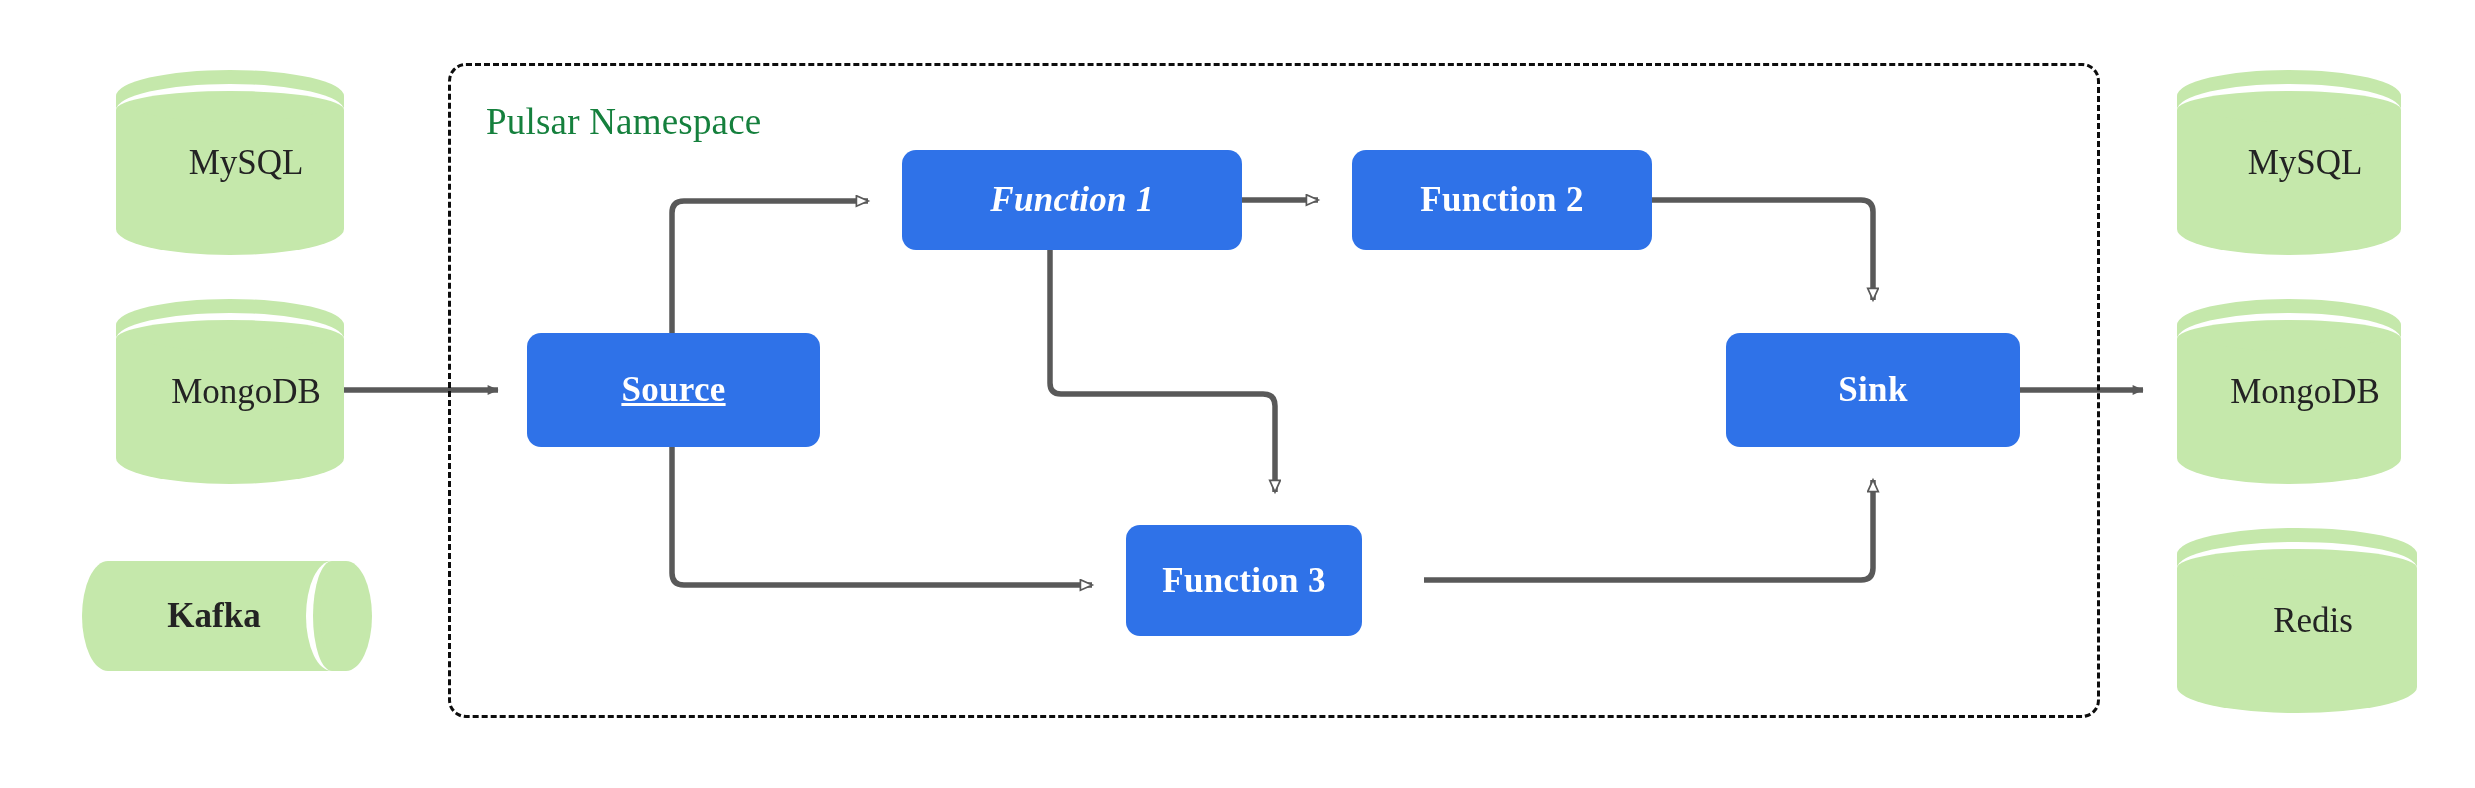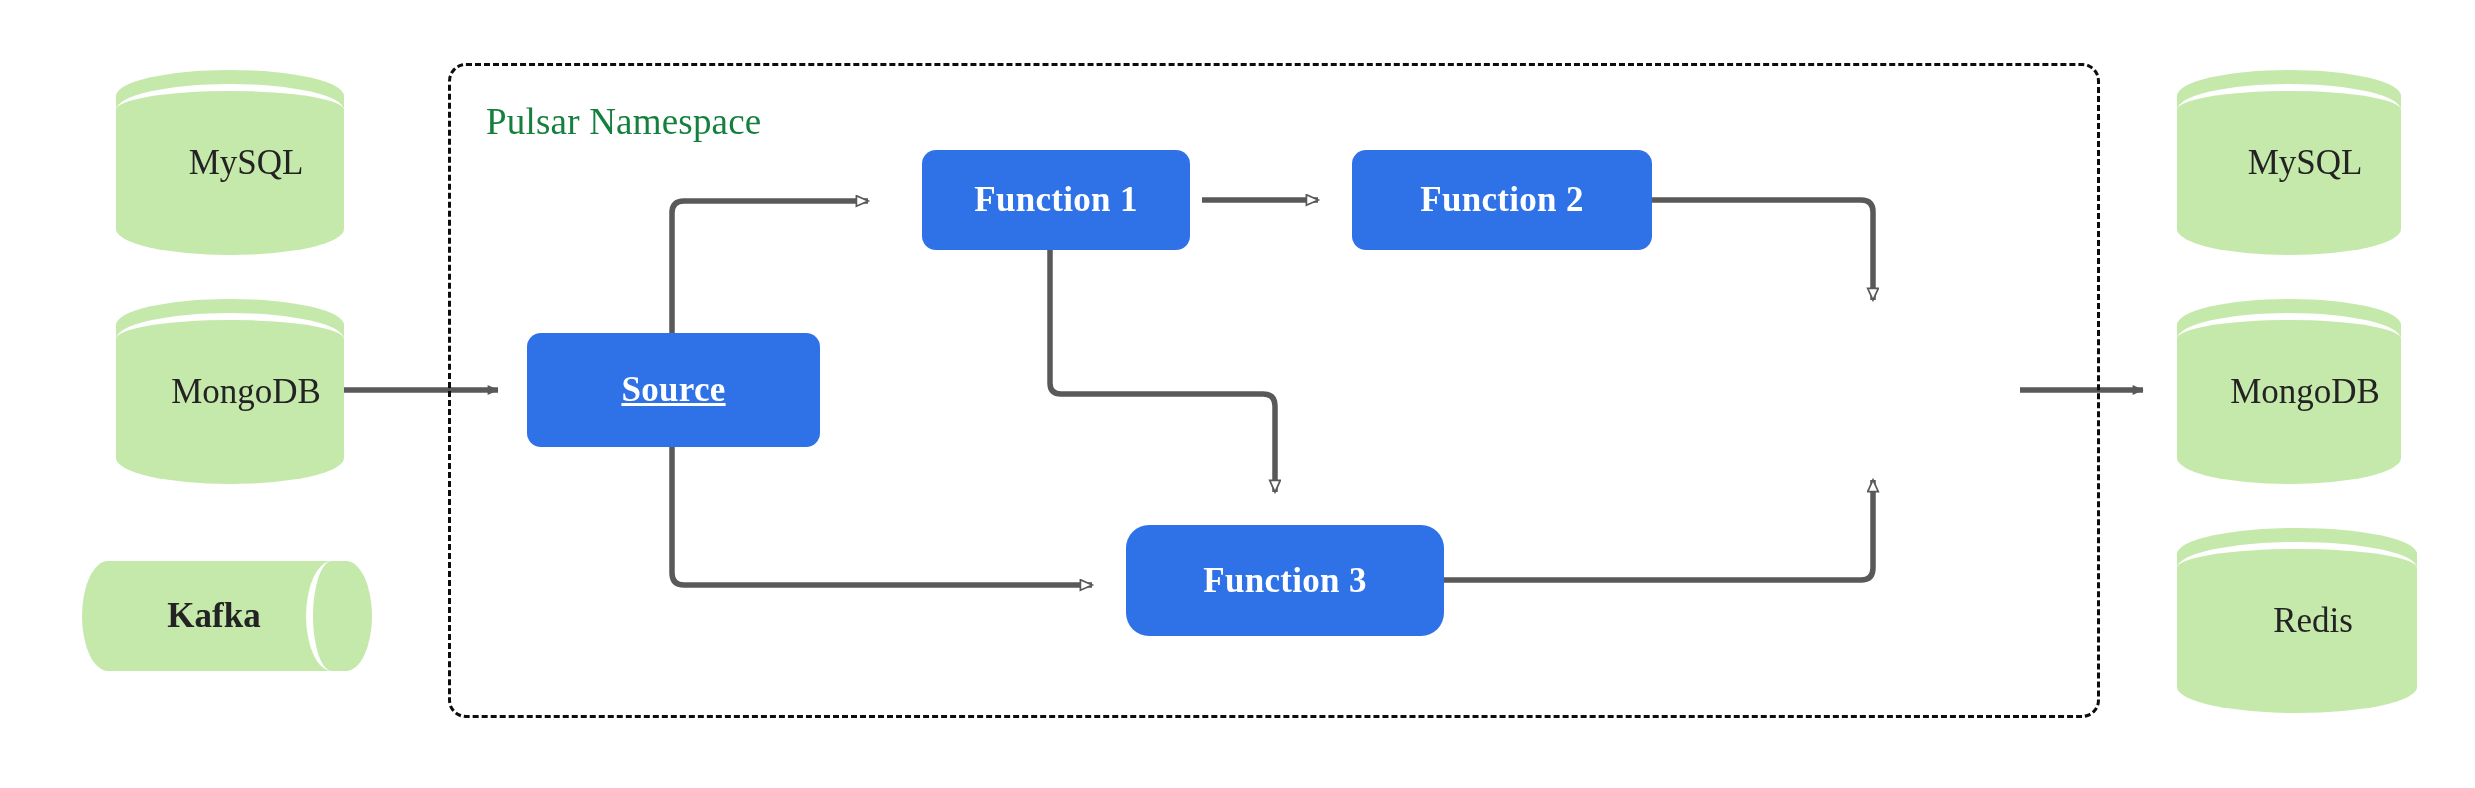"Function 1" div.node { font-style: none -> italic; left: 922px -> 902px; width: 268px -> 340px }
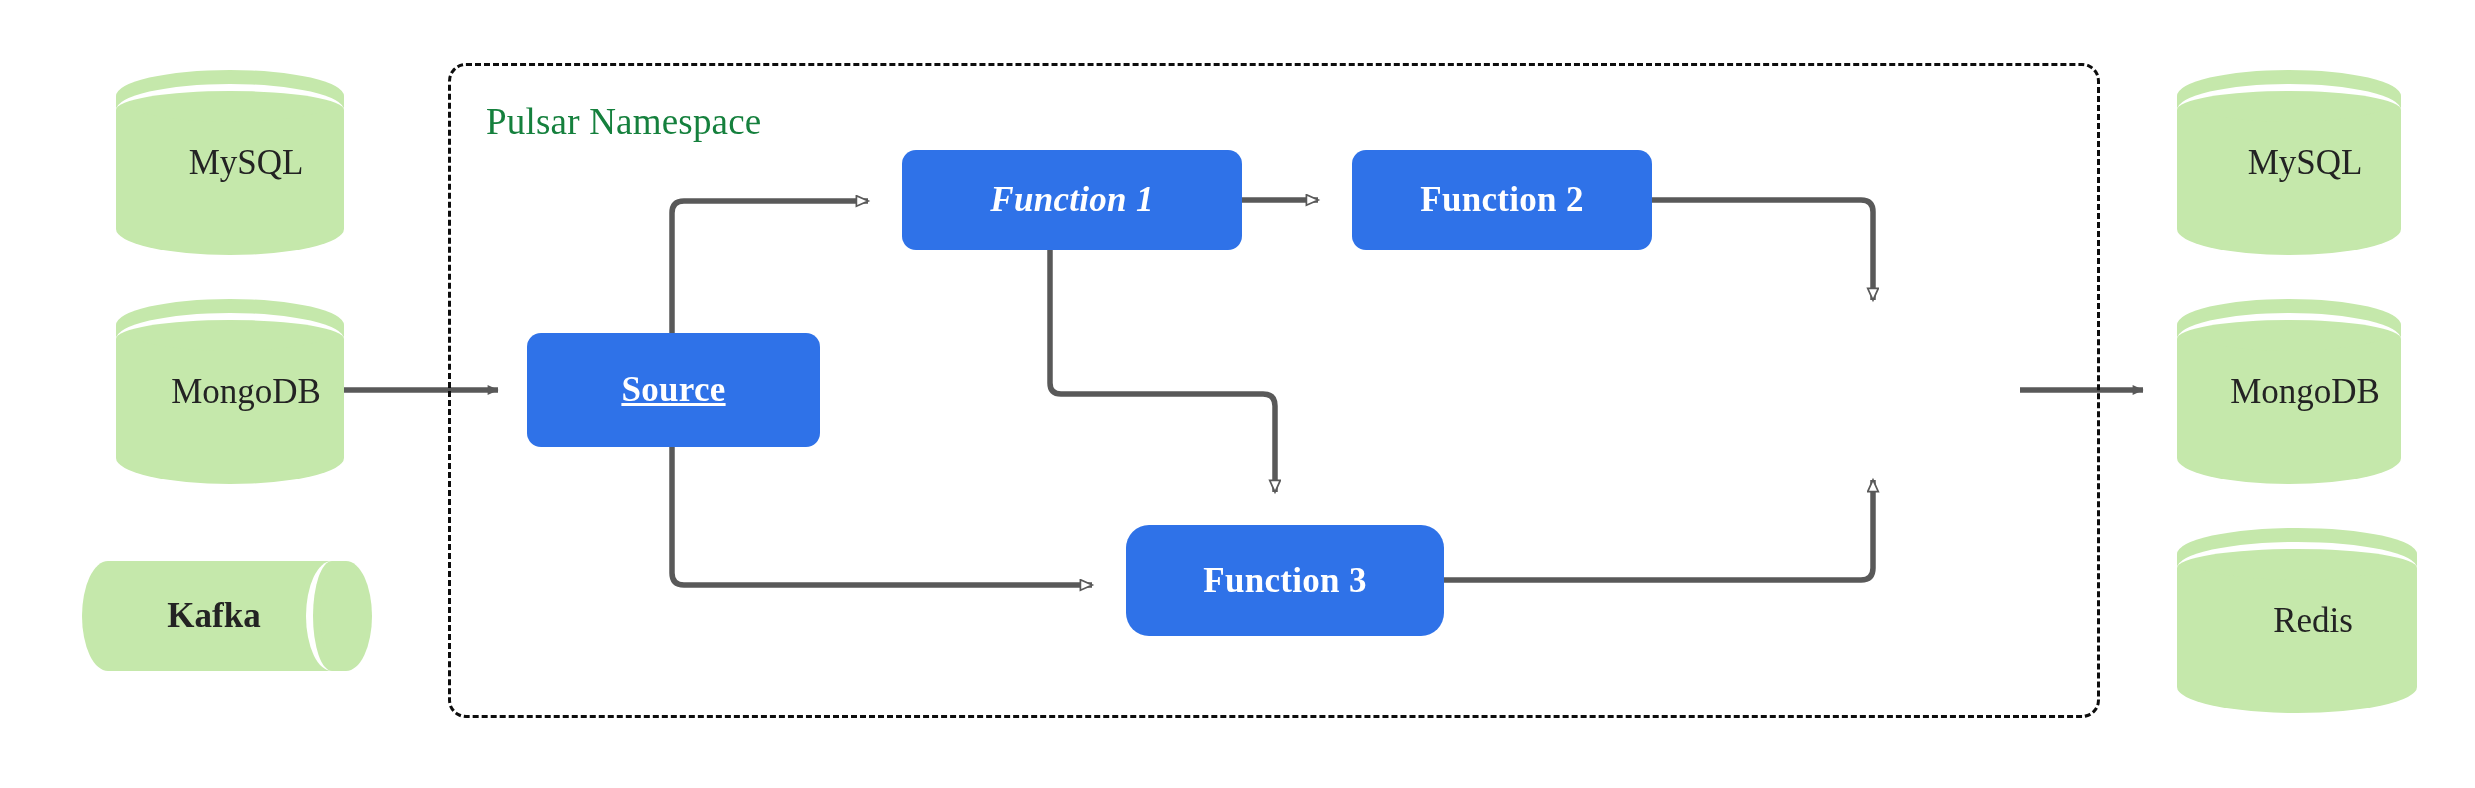"Sink" div.node { html: none -> <div>Sink</div> }
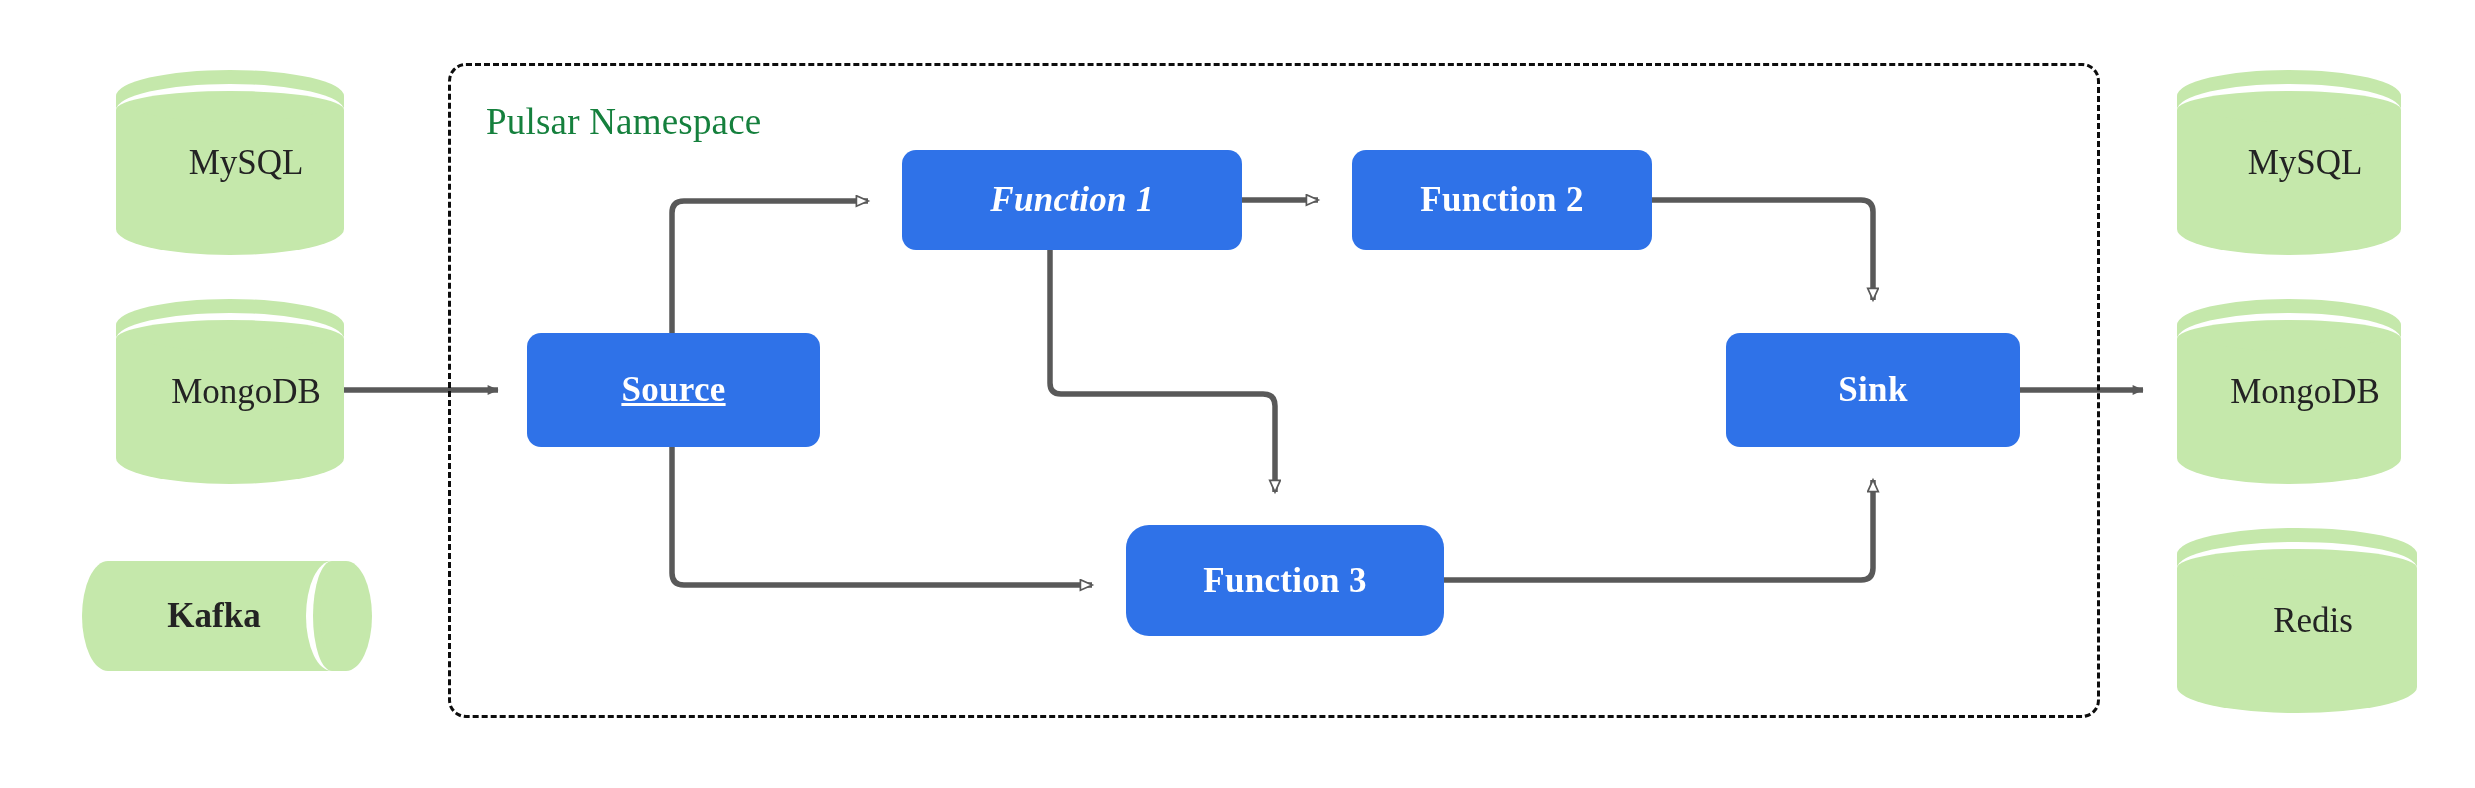"Function 3" div.node { border-radius: 23px -> none; width: 318px -> 236px }
